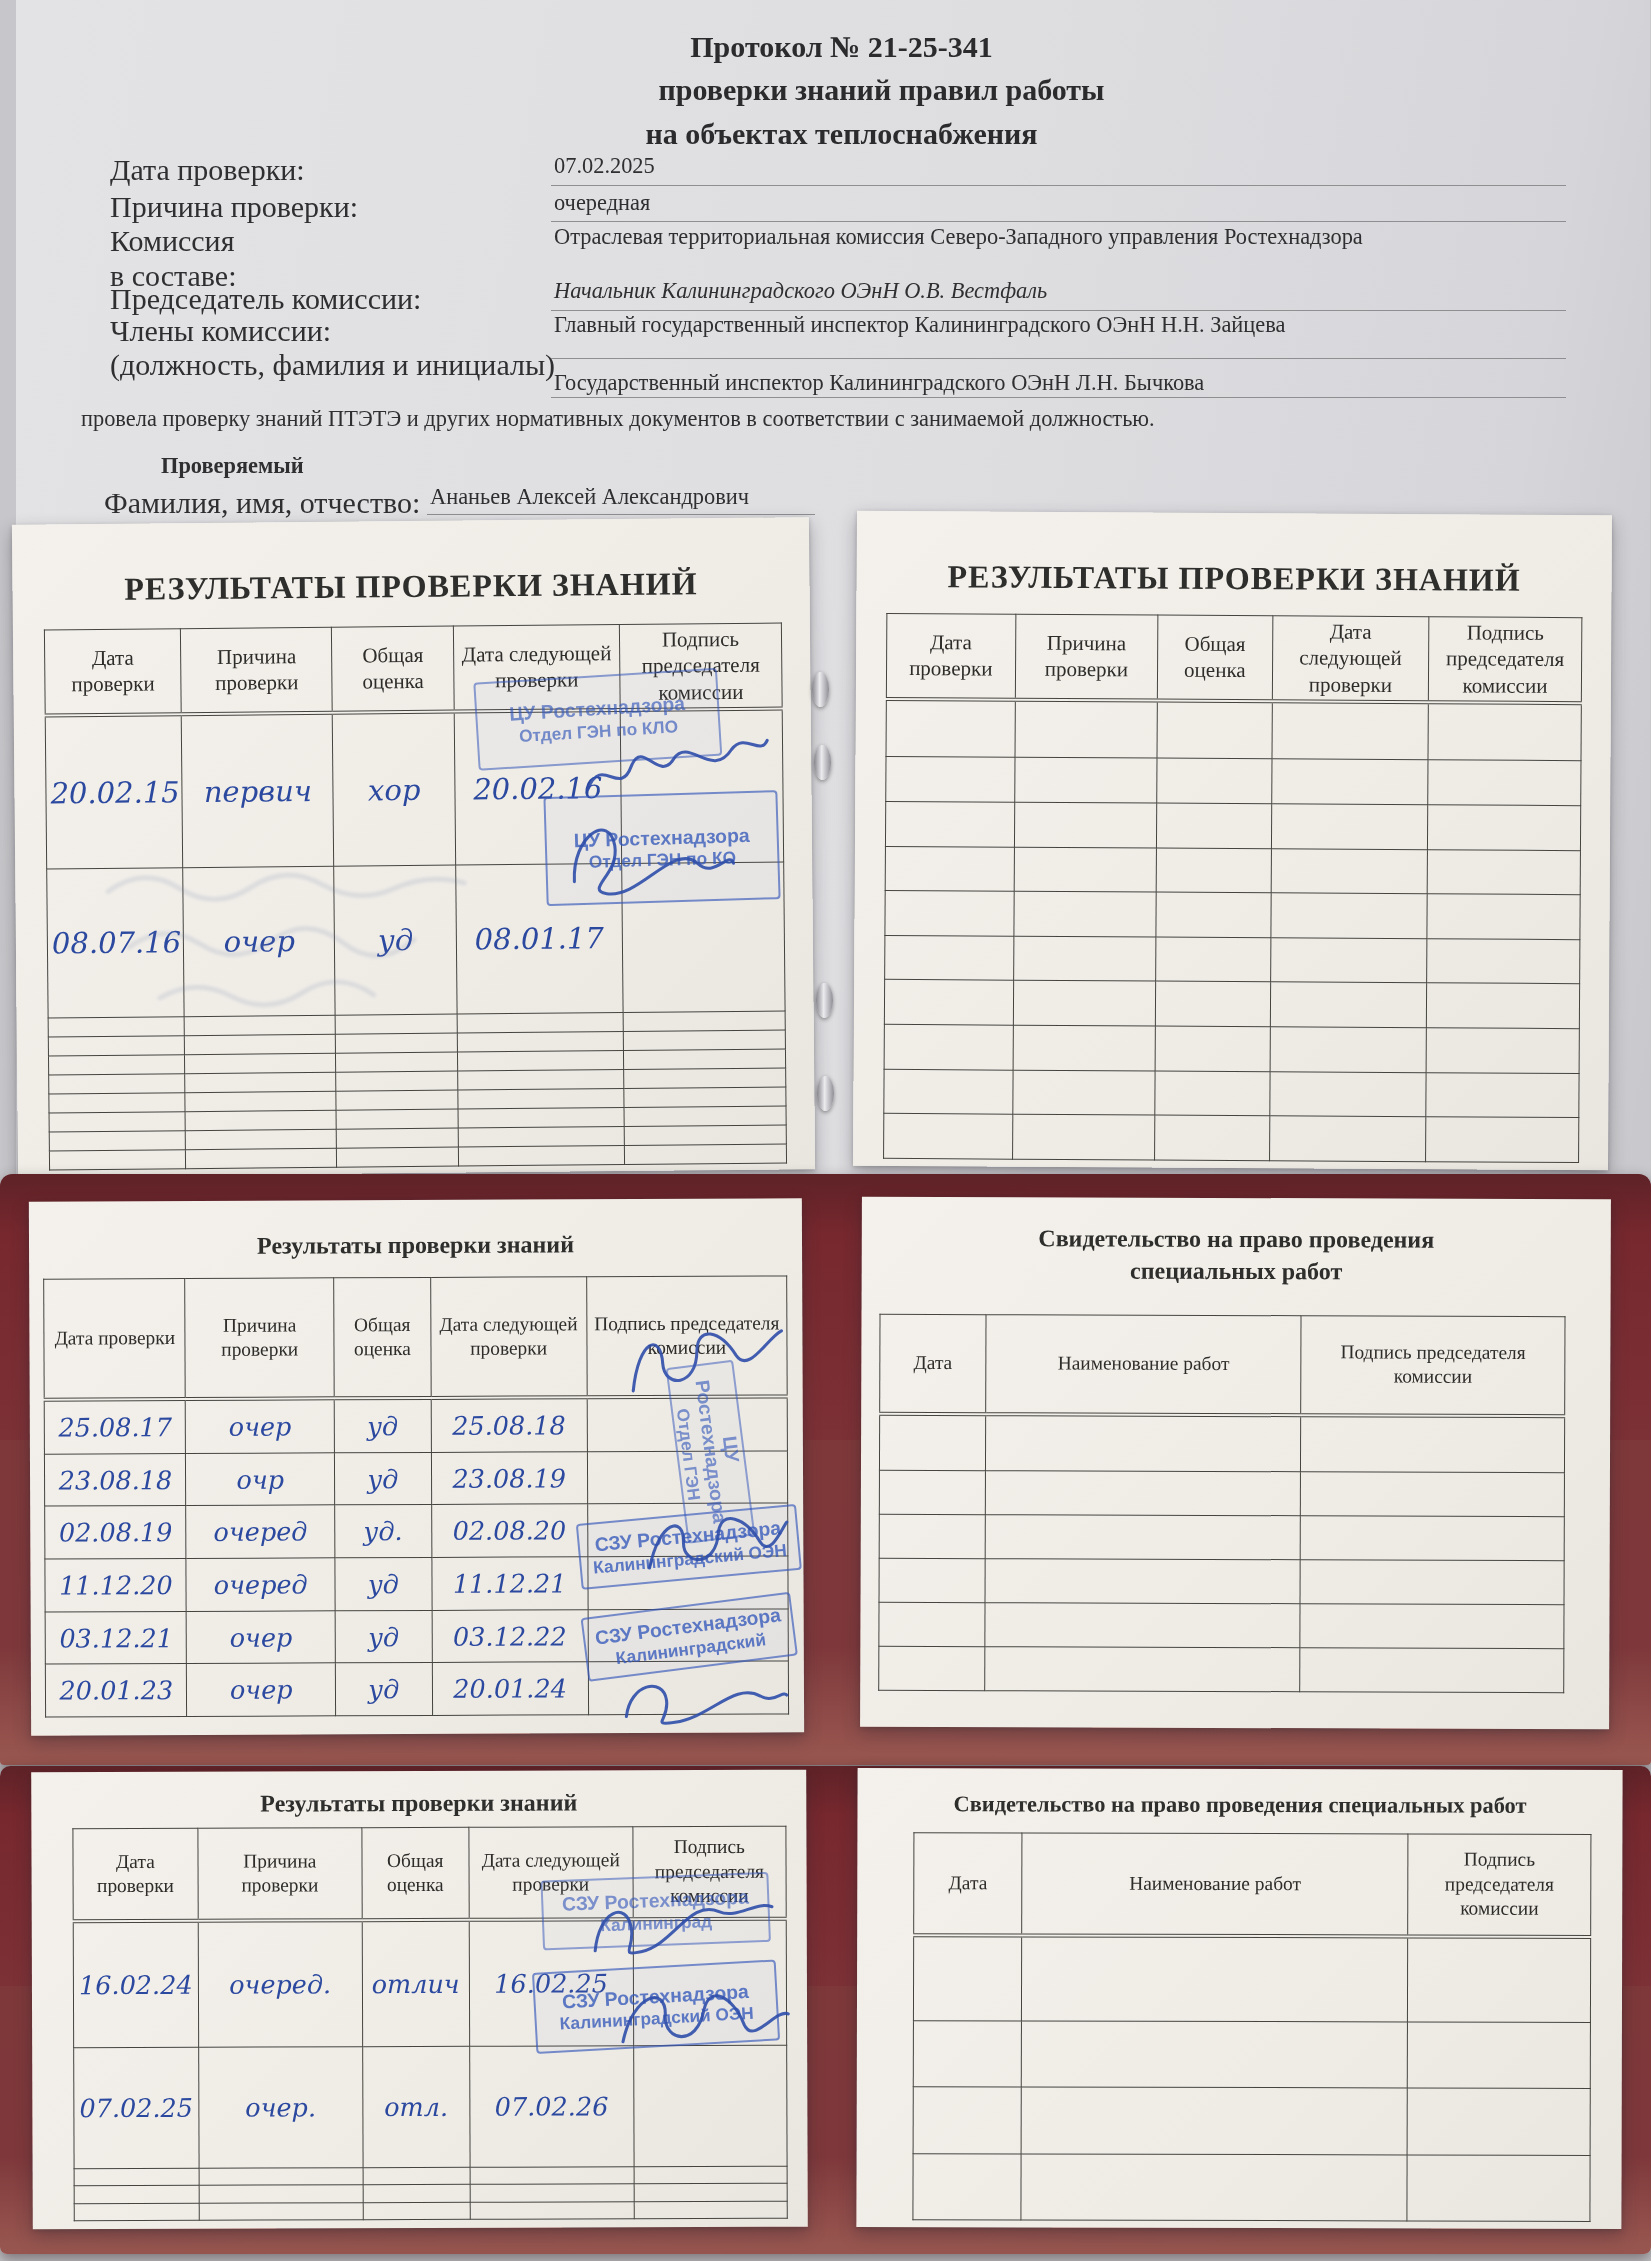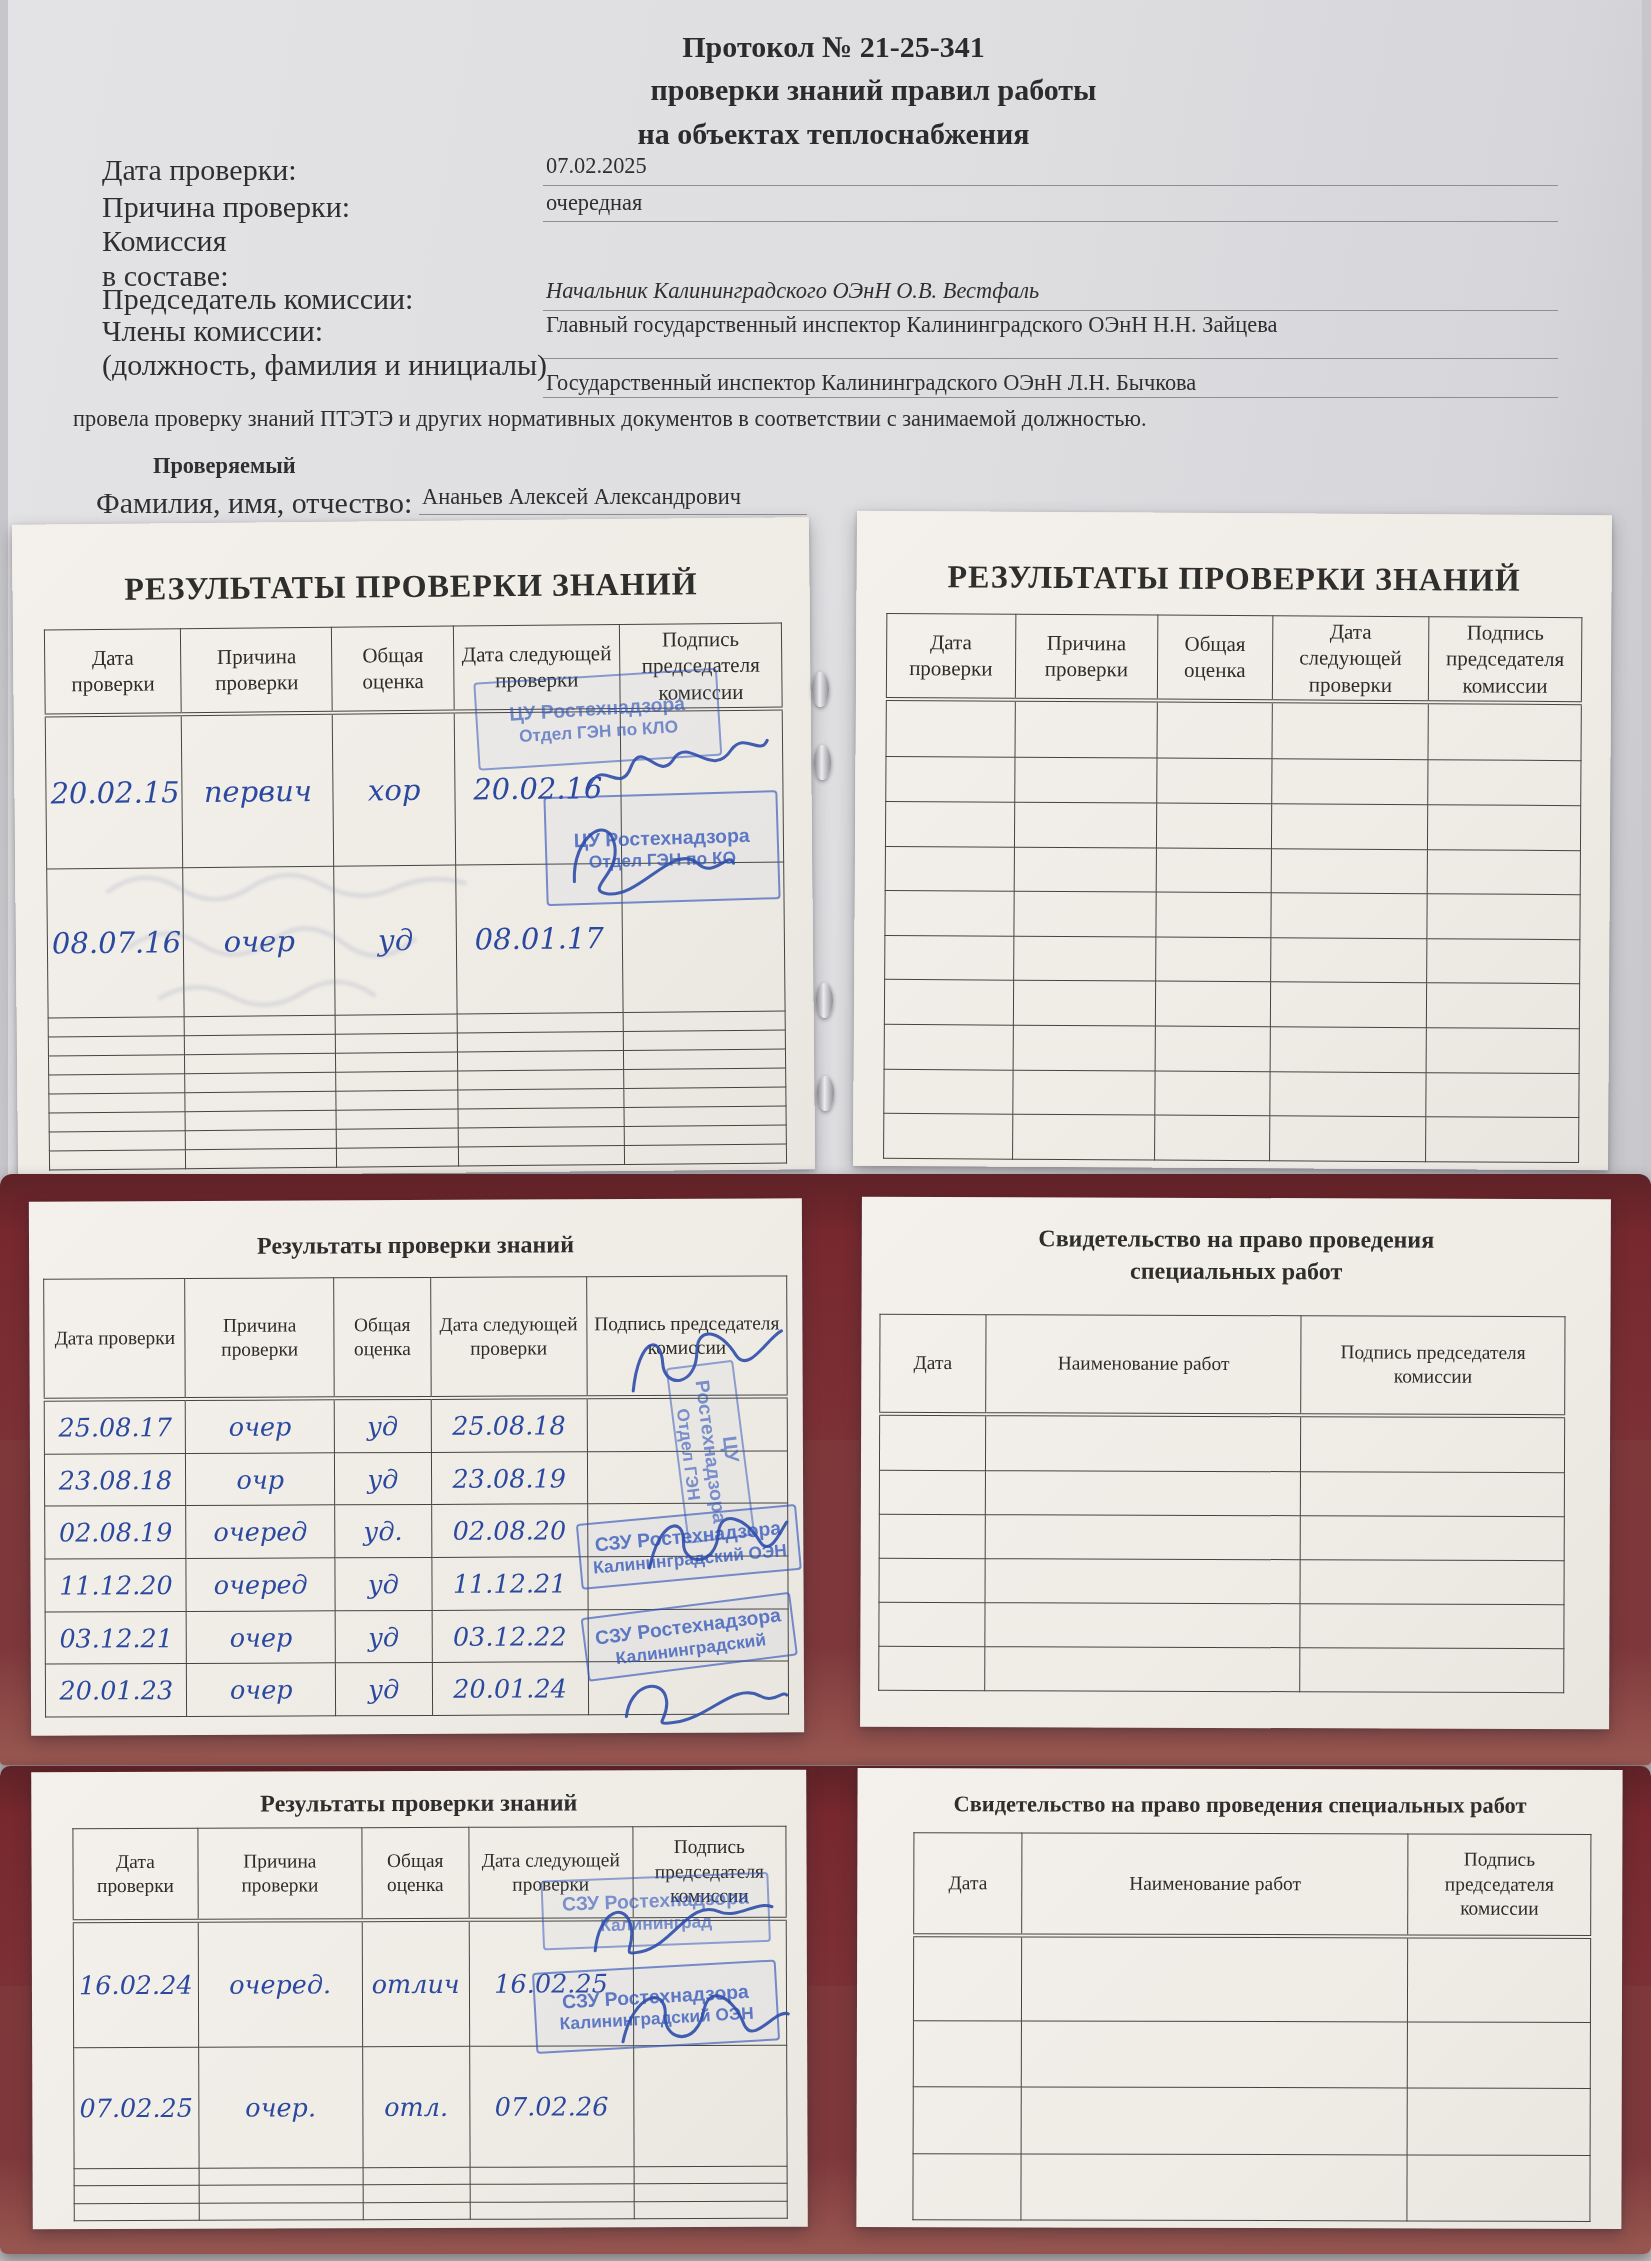"Протокол № 21-25-341" .protocol-sheet { left: 8px -> 16px }
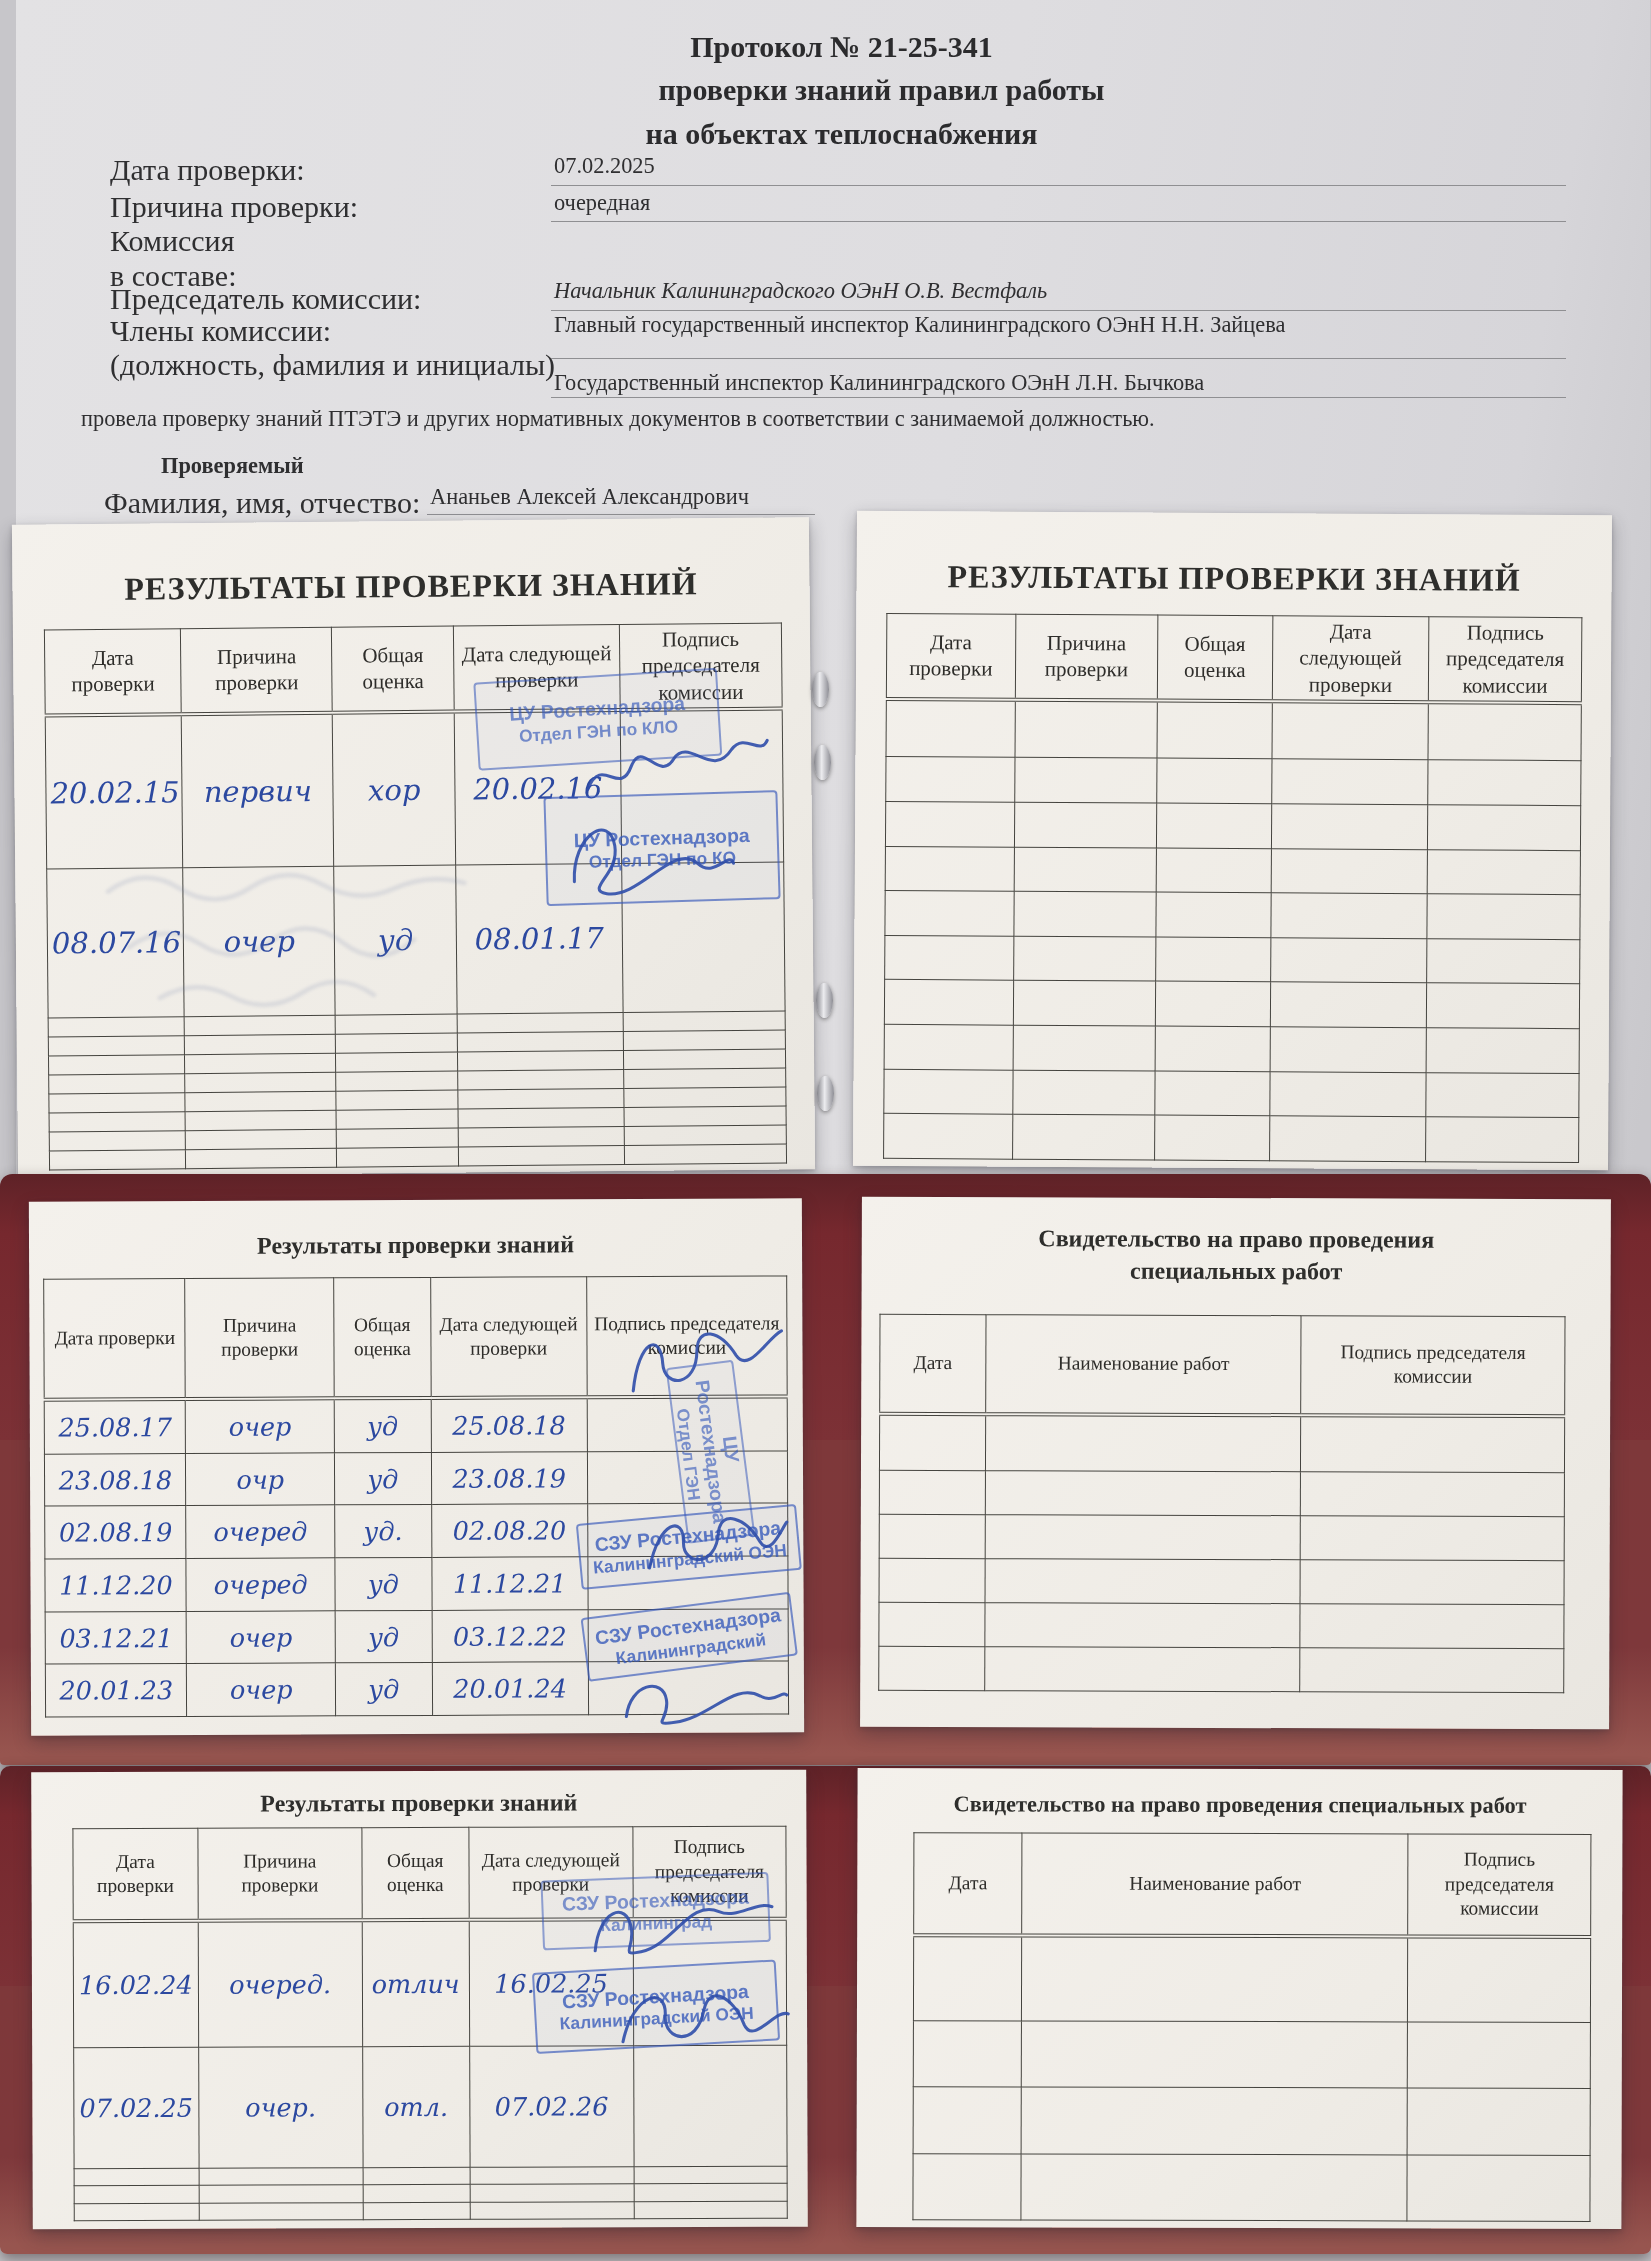"Отраслевая территориальная комиссия" div.abs { html: none -> <div>Отраслевая территориальная комиссия Северо-Западного управления Ростехнадзора</div> }
